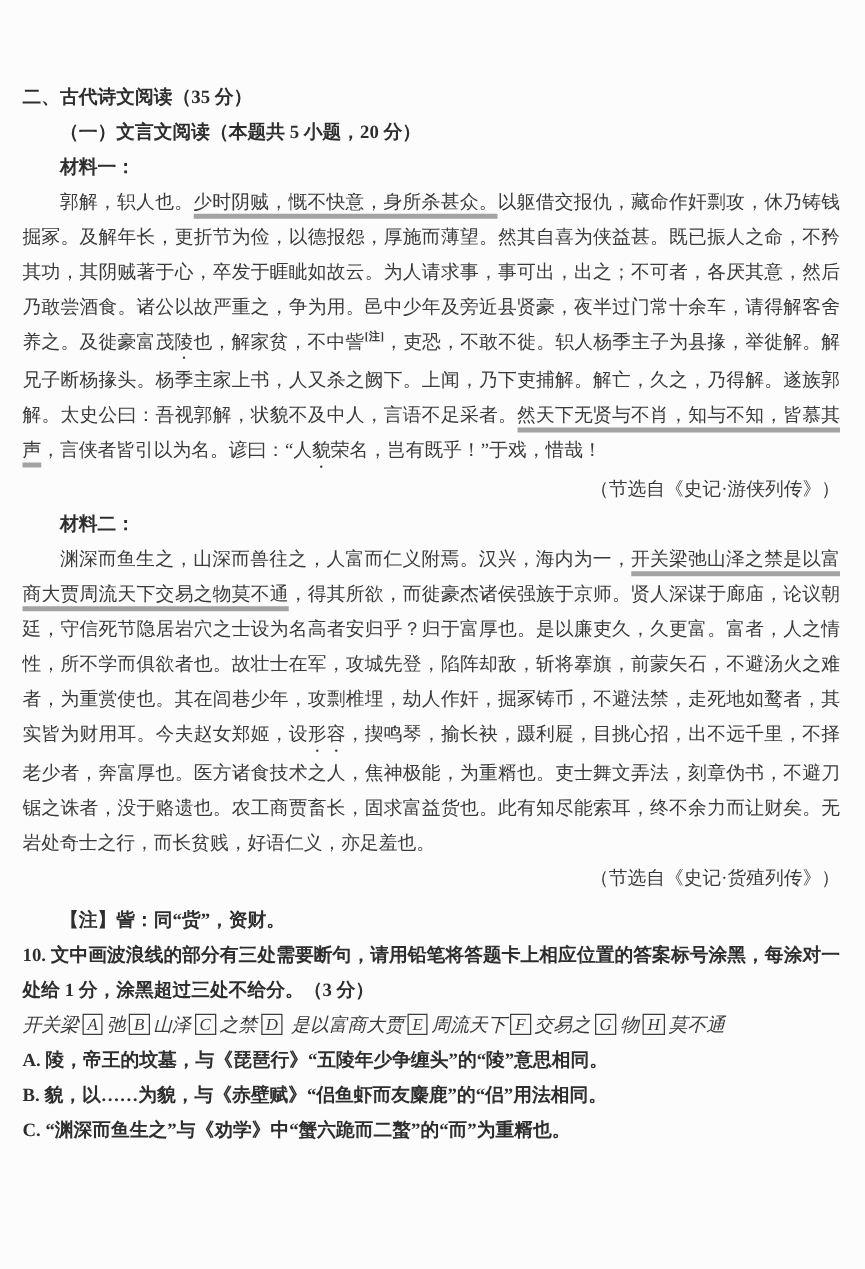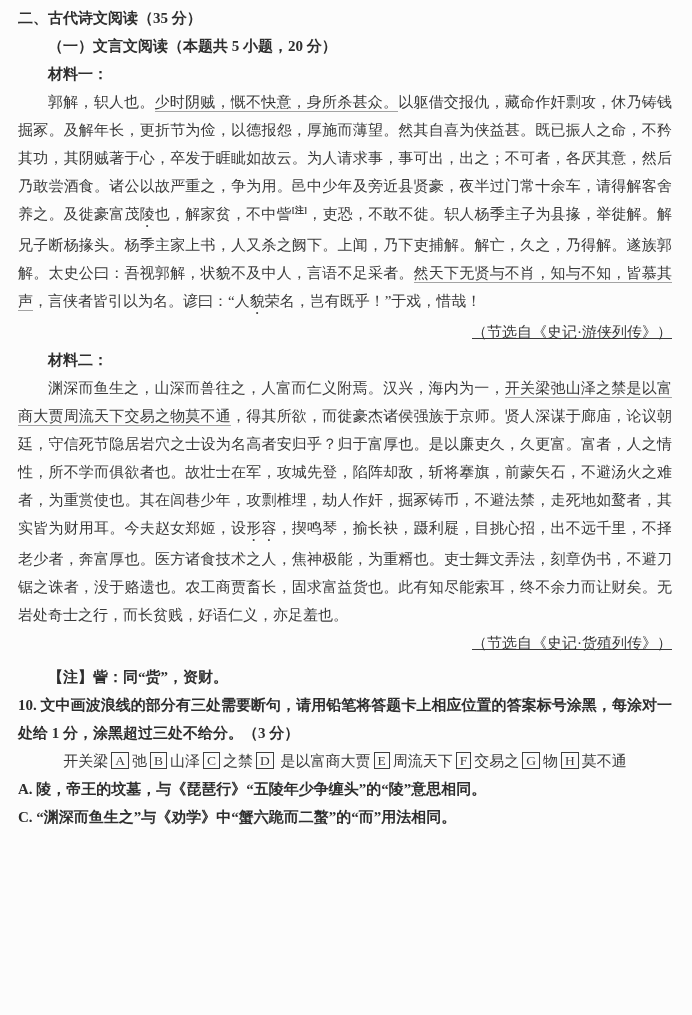"二、古代诗文阅读（35 分）" .page { margin-top: none -> 44px; padding: 4px 20px 0 18px -> 20px 20px 0 18px }
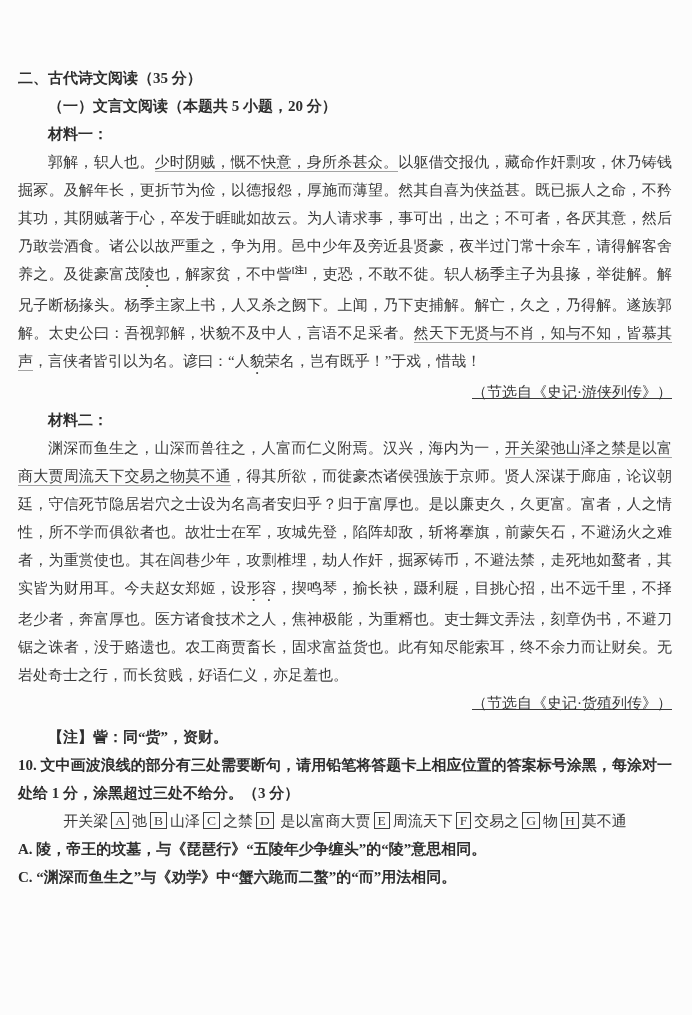"少时阴贼，慨不快意，身所杀甚众。" .u { border-bottom: 1px solid #a3a3a3 -> 4px solid #a3a3a3 }
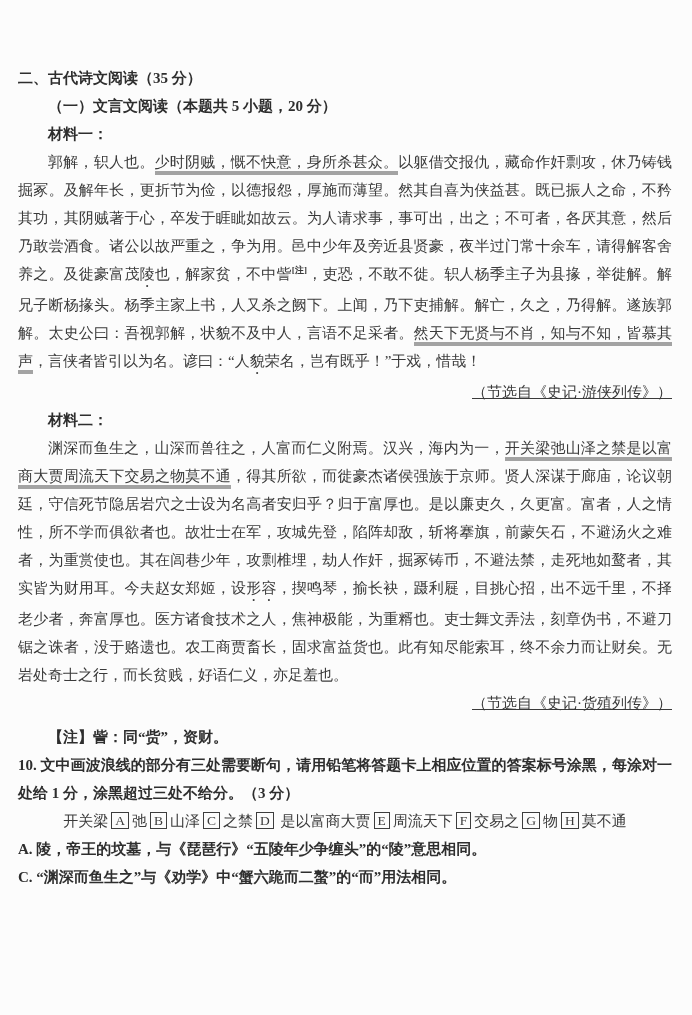"（节选自《史记·游侠列传》）" .src { text-decoration: underline -> none }
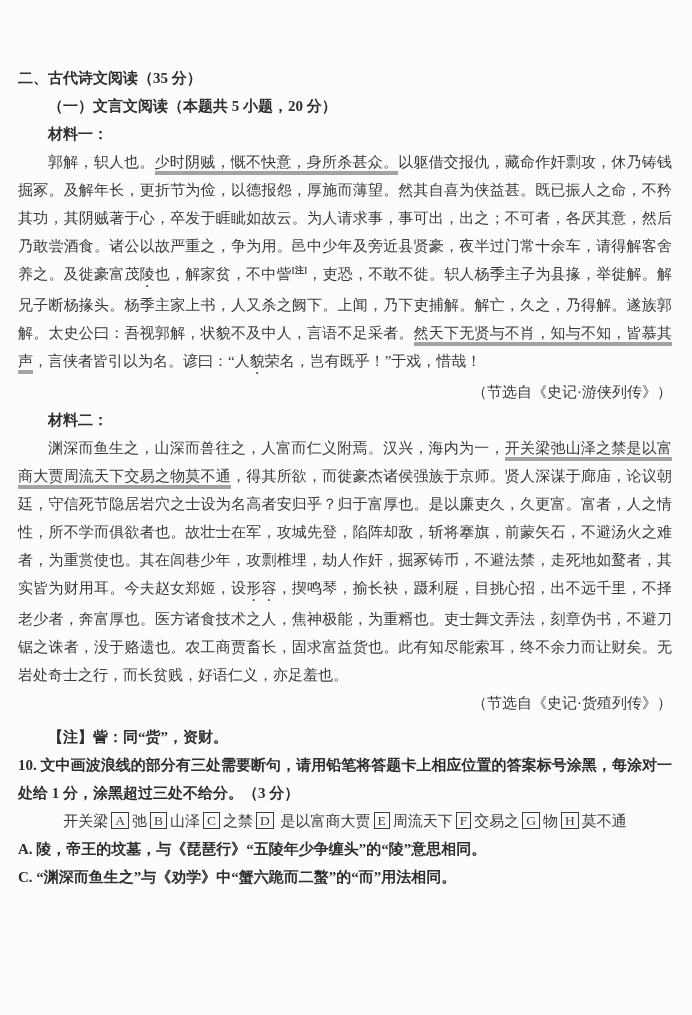"开关梁 A 弛 B 山泽" .ans-line { font-style: none -> italic; text-align: center -> none }
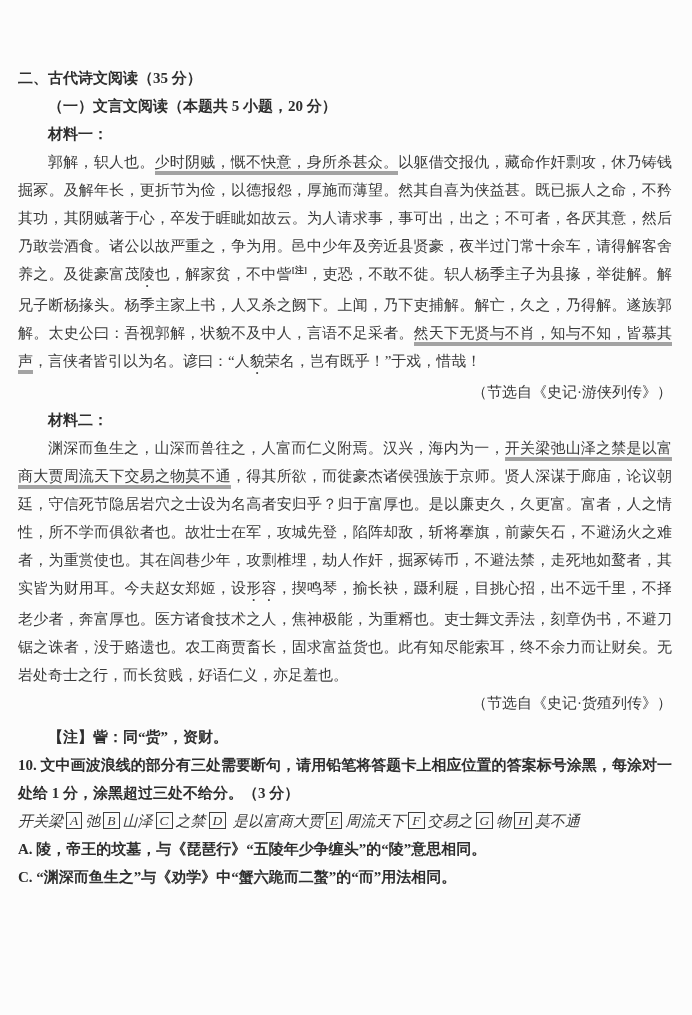"B. 貌，以……为貌，与《赤壁赋》“侣鱼虾而友麋鹿”的“侣”用法相同。" p.q { html: none -> <p>B. 貌，以……为貌，与《赤壁赋》“侣鱼虾而友麋鹿”的“侣”用法相同。</p> }
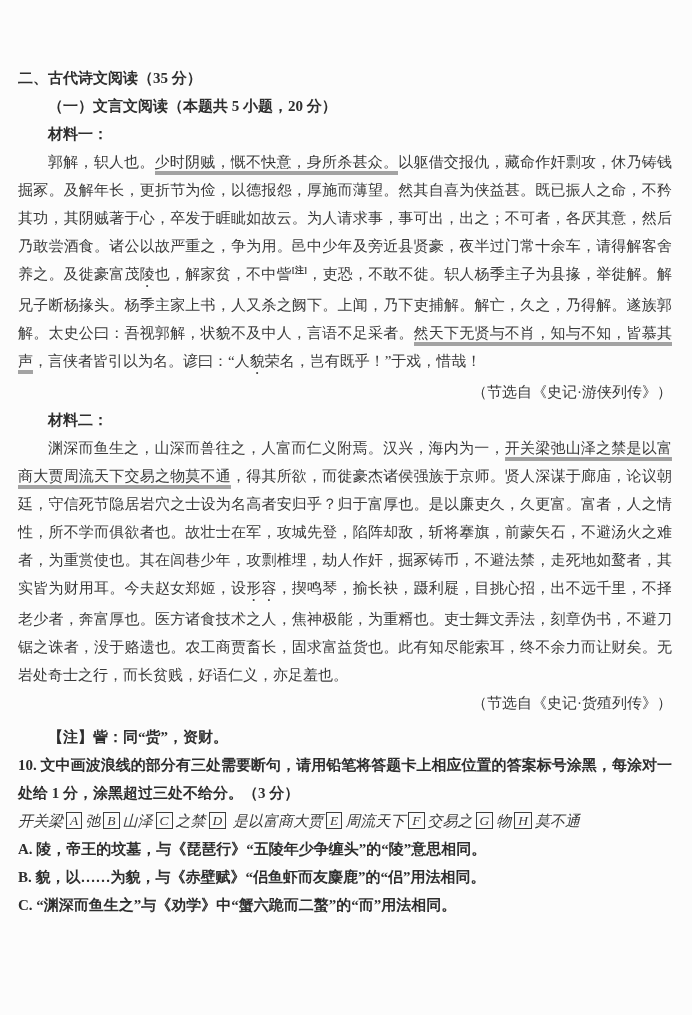"C. “渊深而鱼生之”与《劝学》中“蟹六跪而二螯”的“而”用法相同。" p.q { text: 用法相同 -> 为重糈也 }
